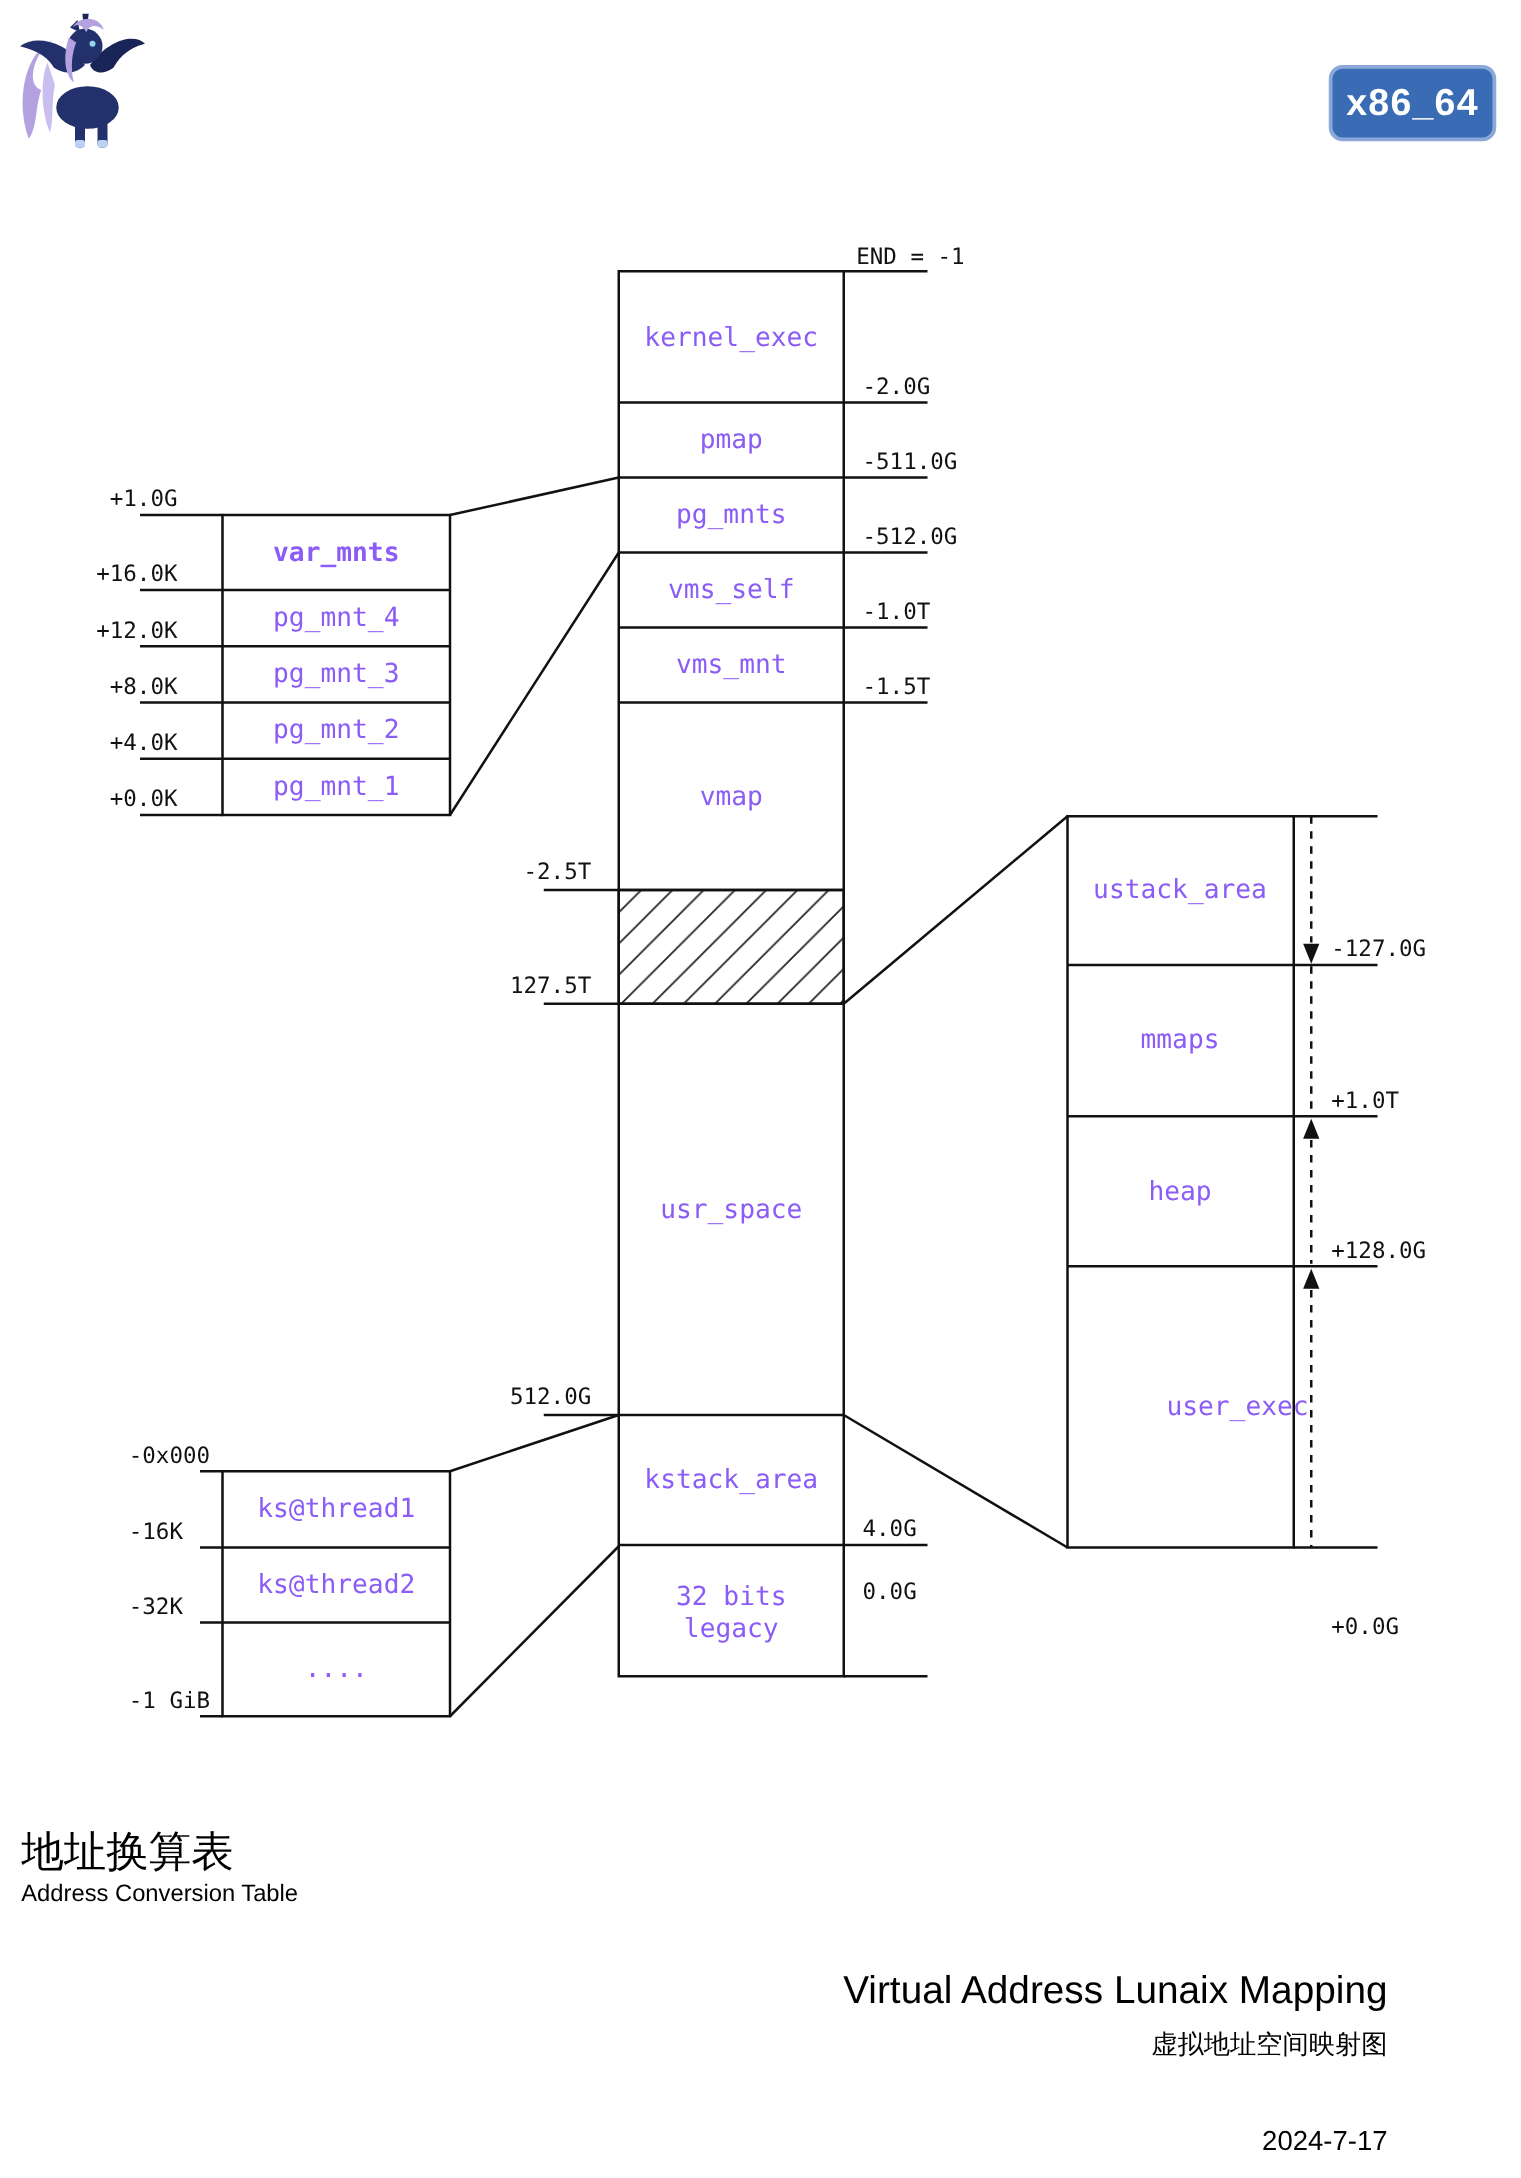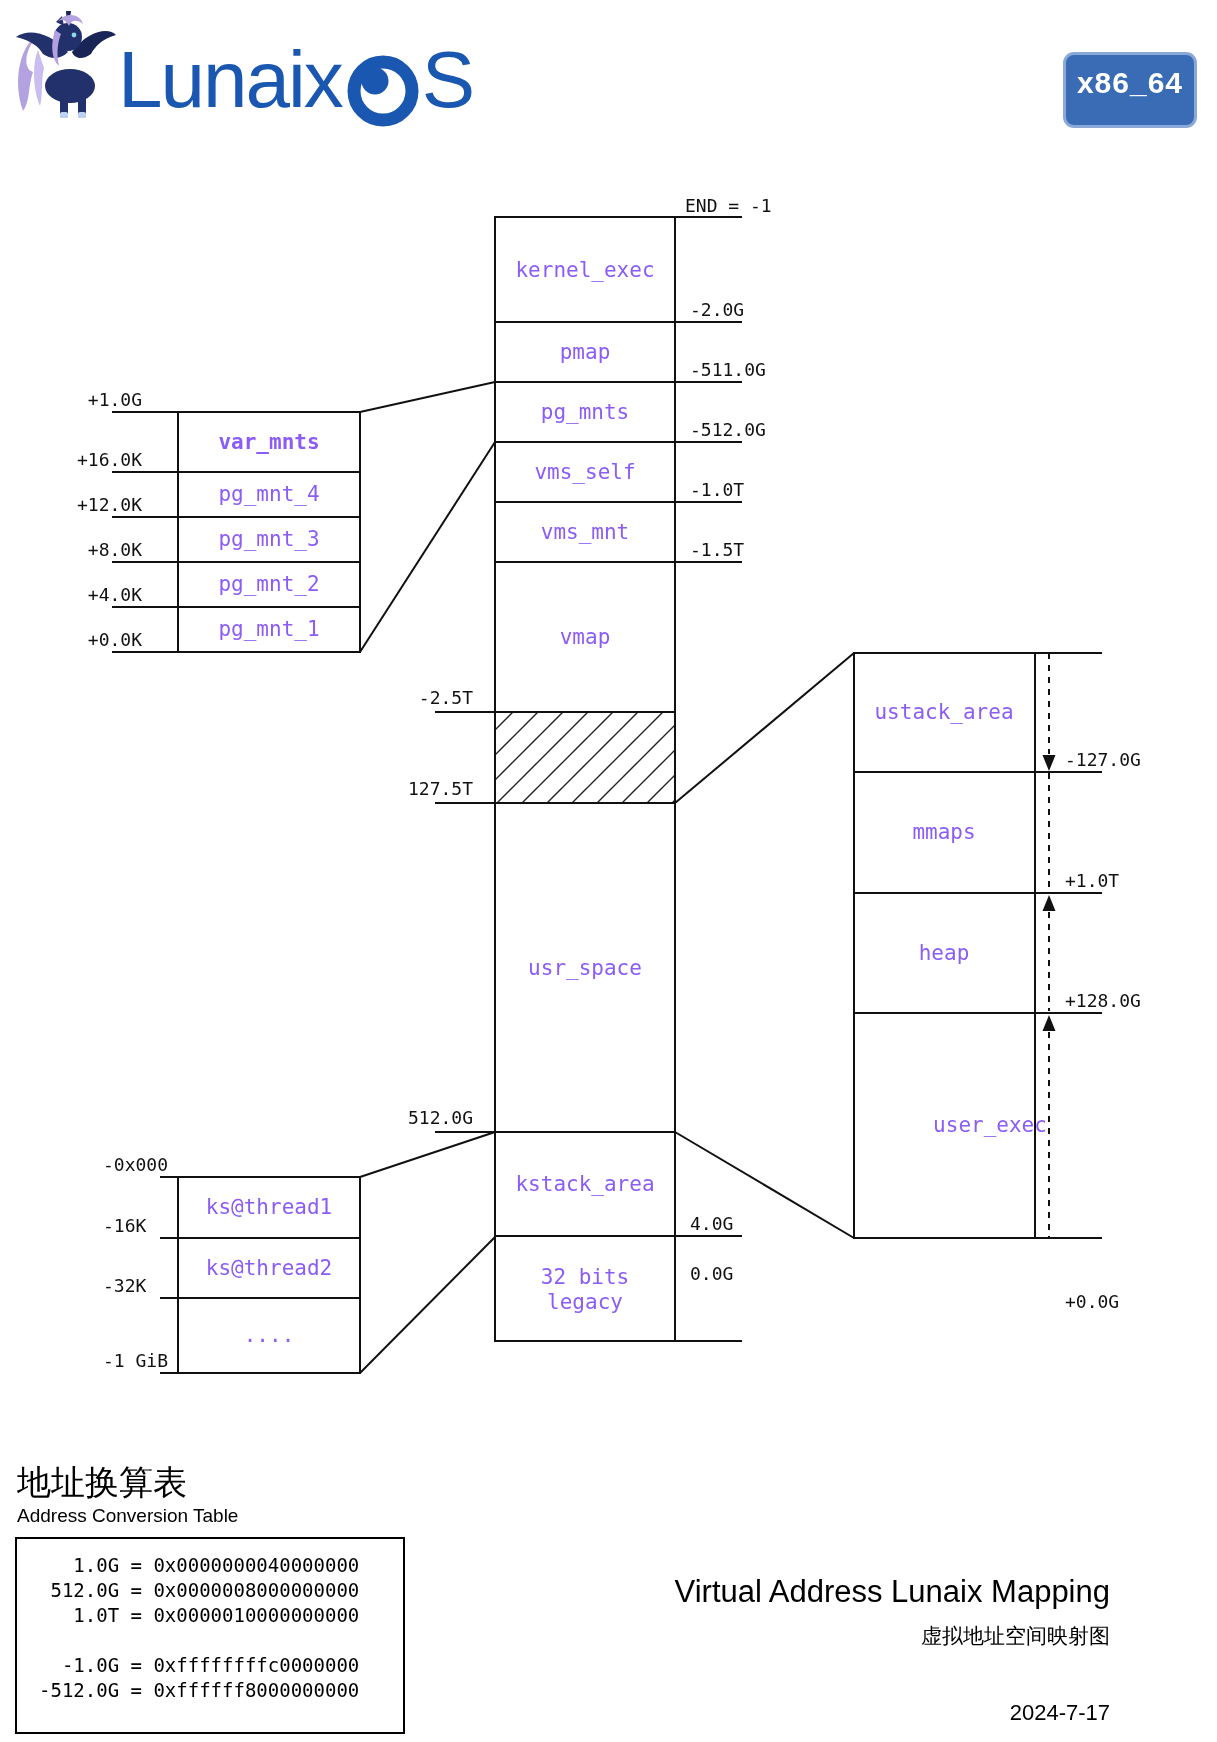"Lunaix" div.logo-wrap { html: <div> <span>Lunaix</span> <svg> <circle></circle> <circle></circle> </svg> <span>S</span> </div> -> none }
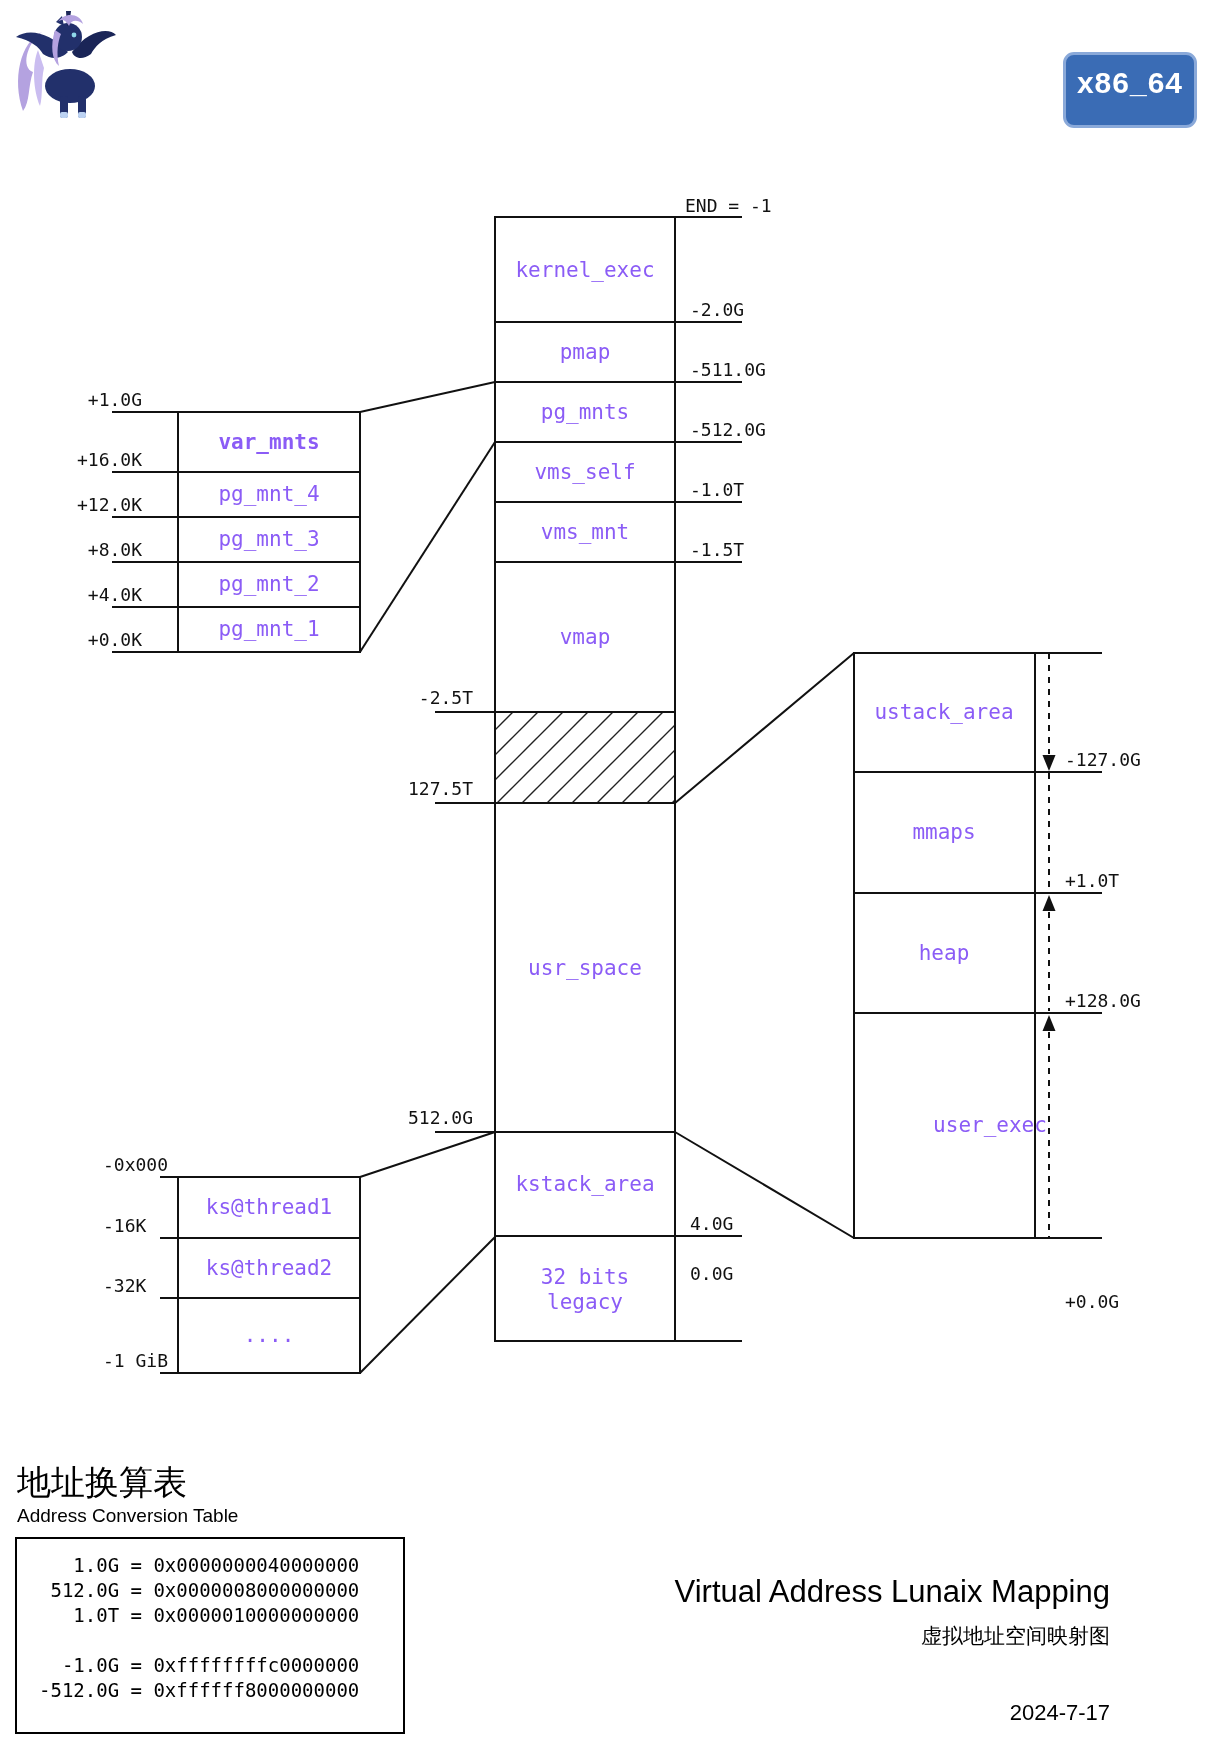"x86_64" .badge { height: 76px -> 61px }
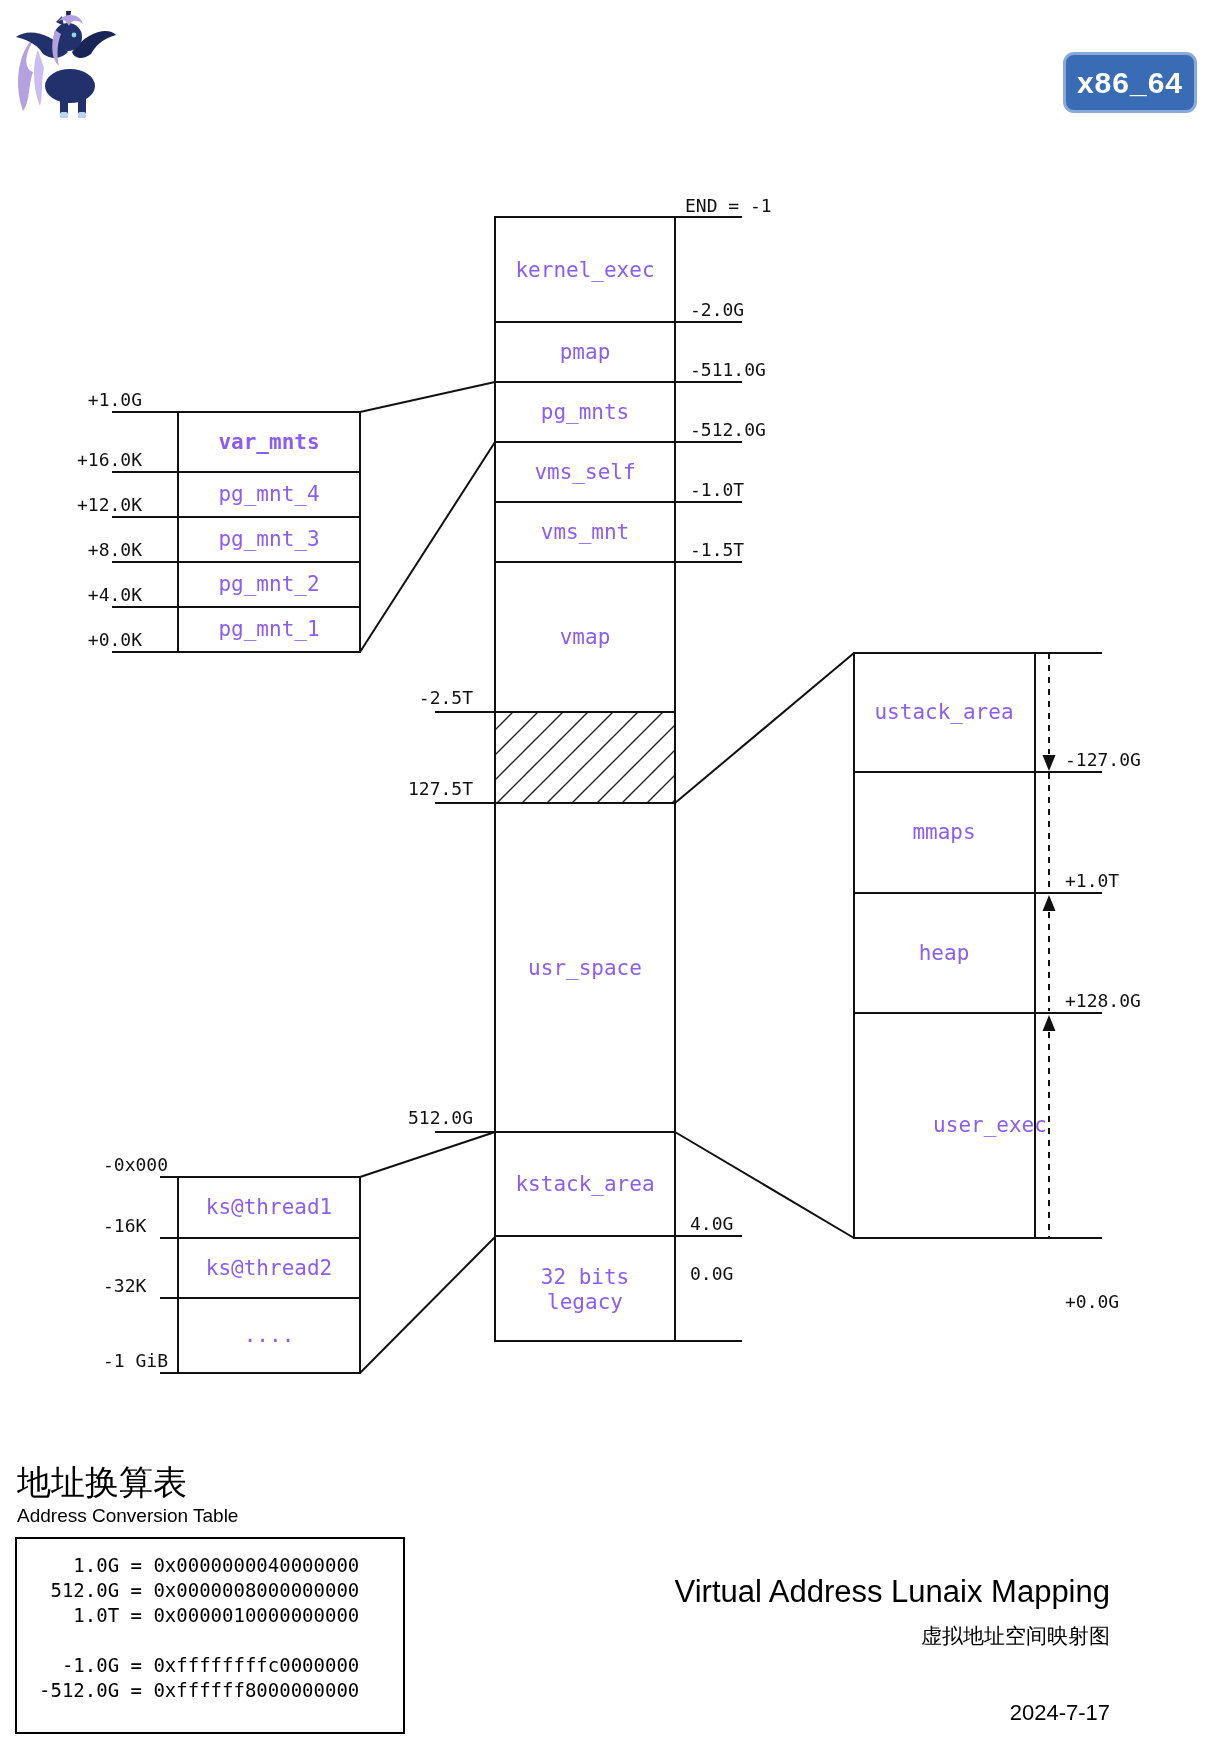"1.0G = 0x0000000040000000" div.conv-box { html: <div> <pre> 1.0G = 0x0000000040000000 512.0G = 0x0000008000000000 1.0T = 0x0000010000000000 -1.0G = 0xffffffffc0000000 -512.0G = 0xffffff8000000000</pre> </div> -> none }
